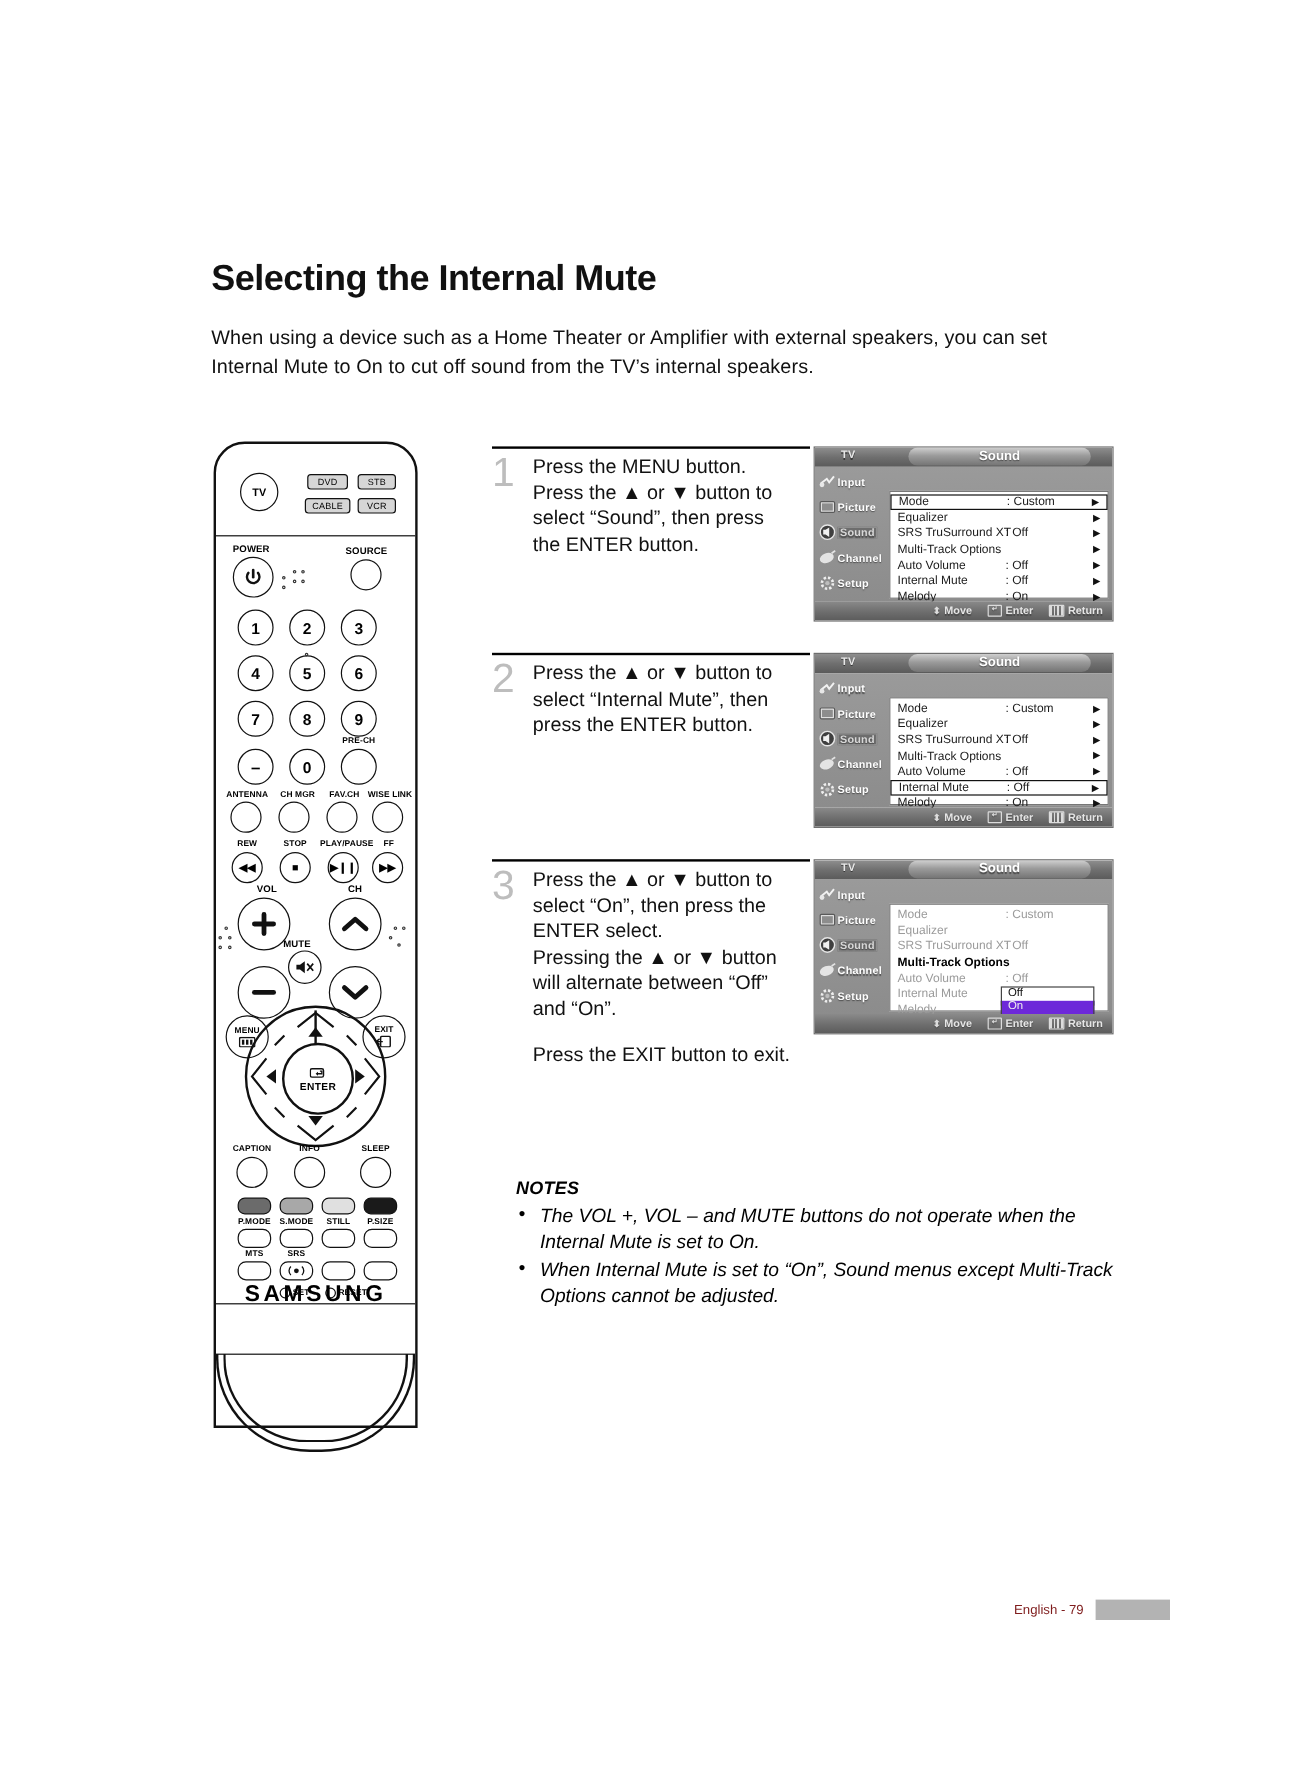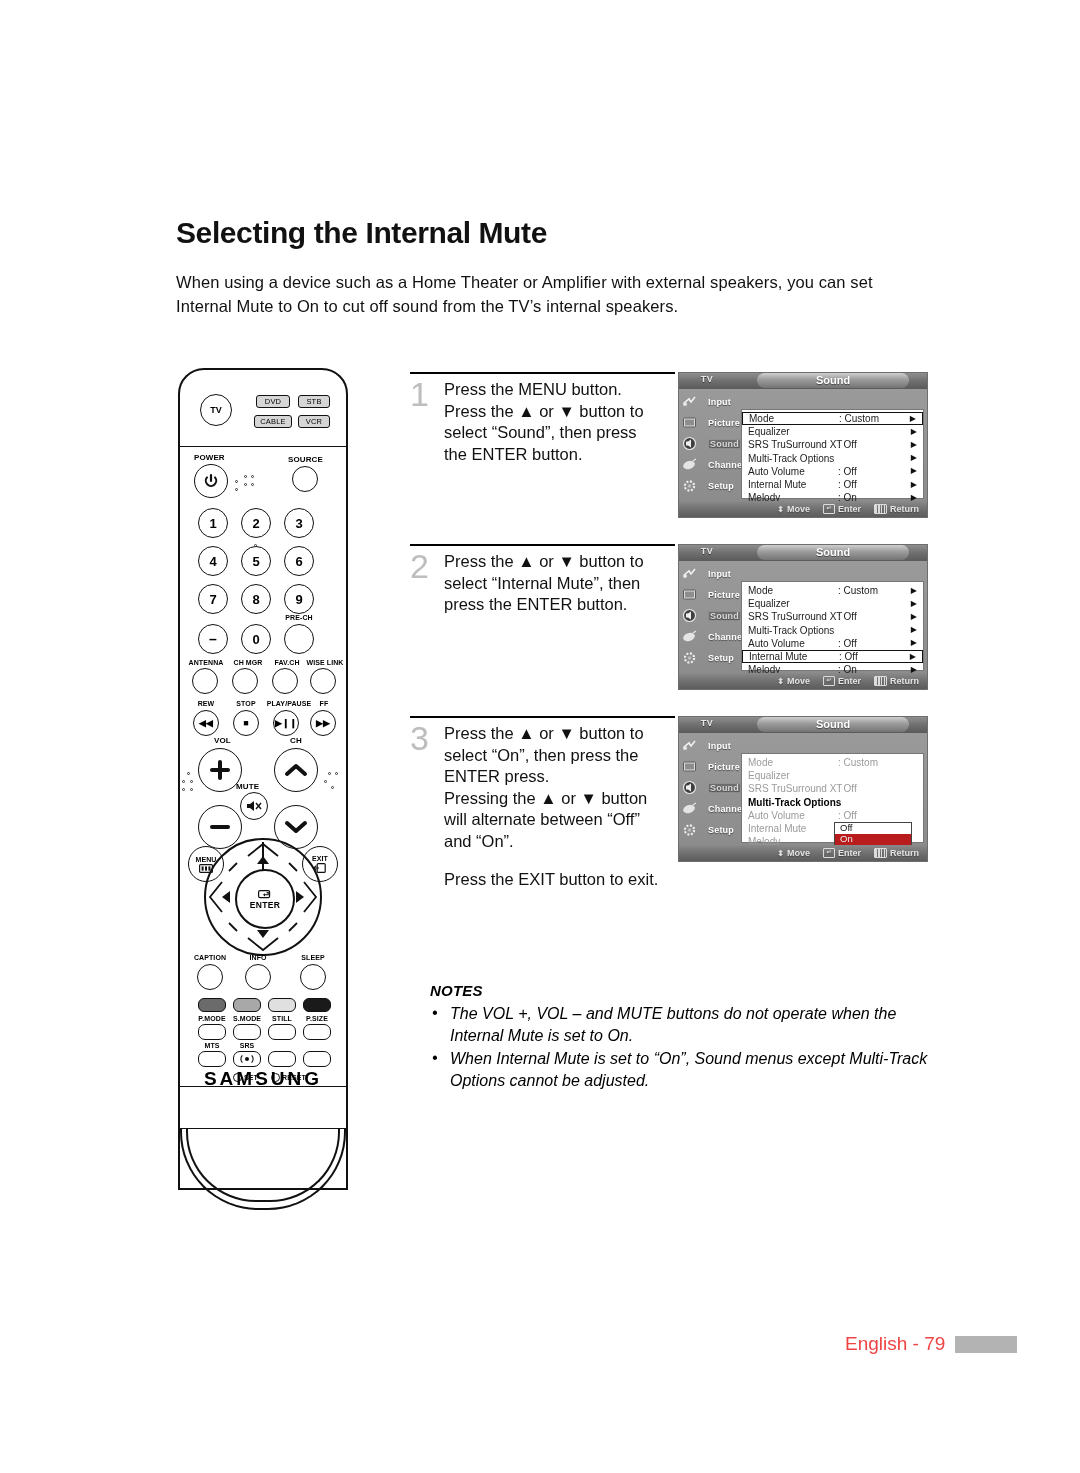"Input" .side-row { gap: 11px -> 1px }
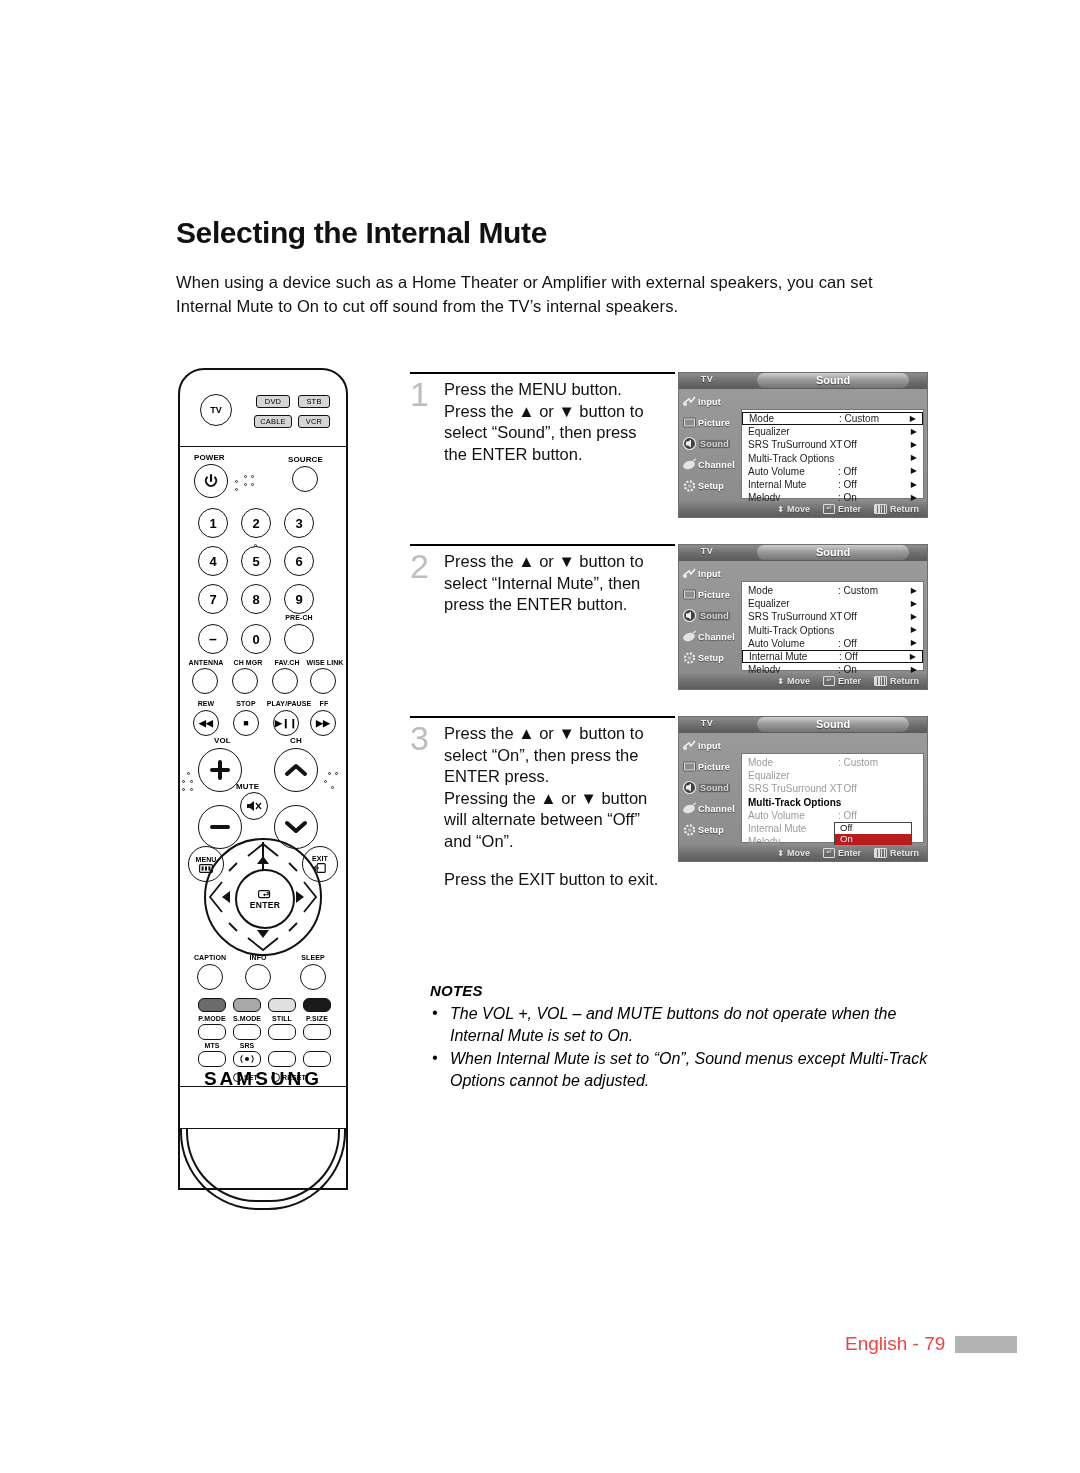"ENTER press." p { text: press -> select }
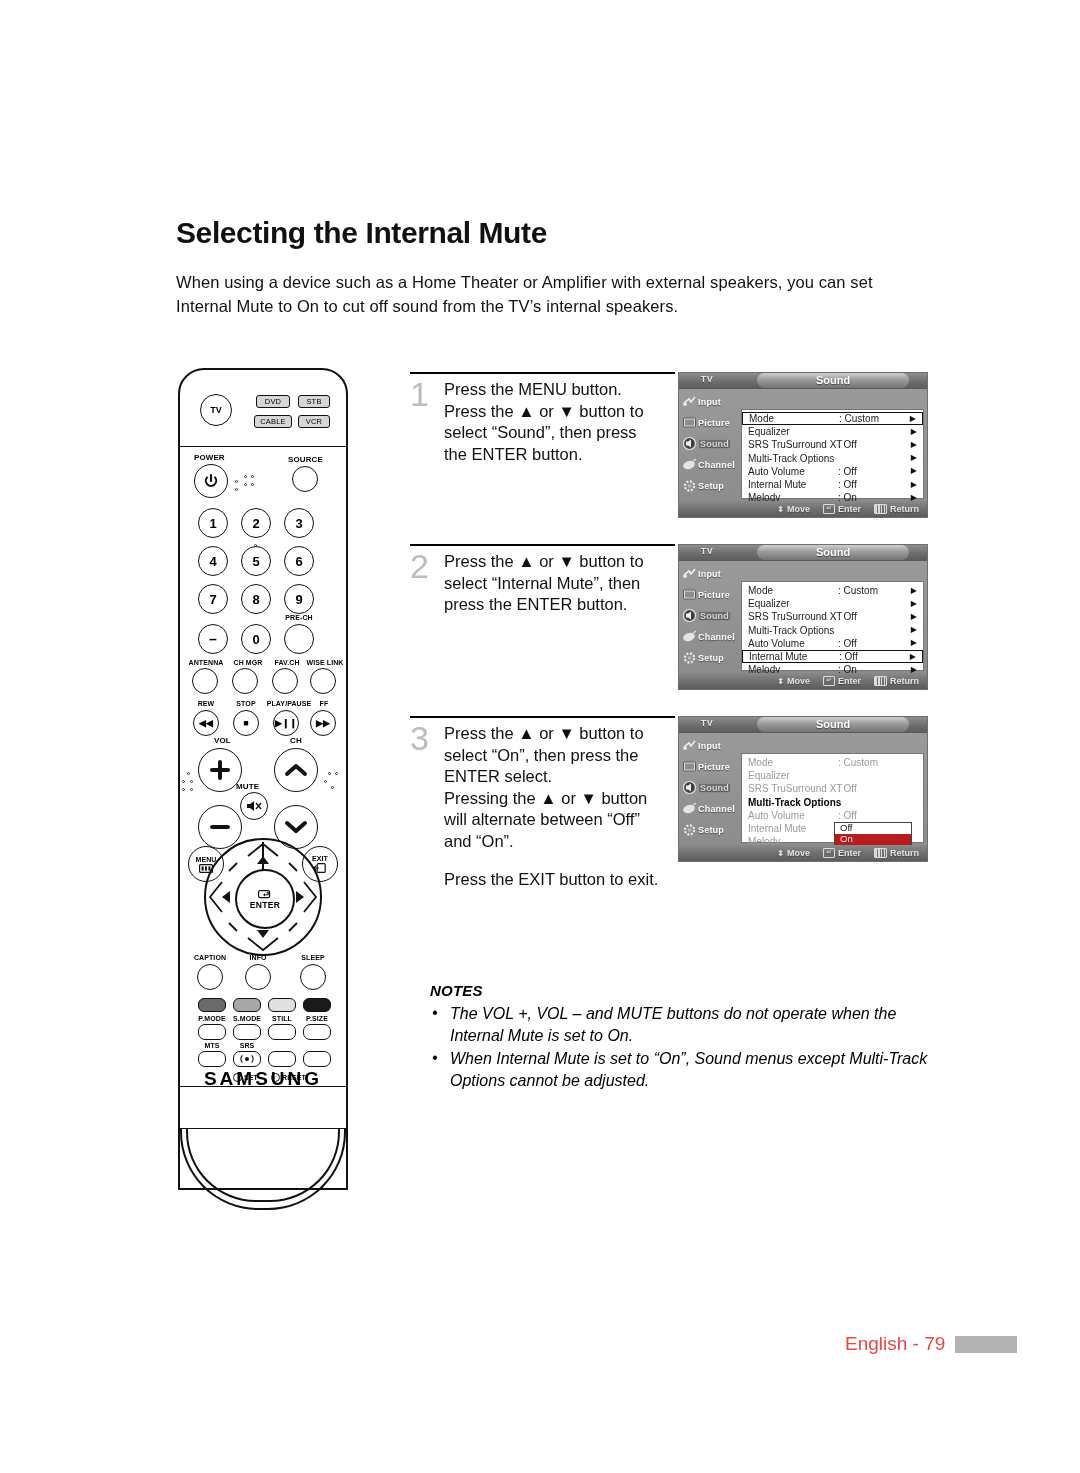"On" .dd.on { background: #b91c1c -> #6d28d9 }
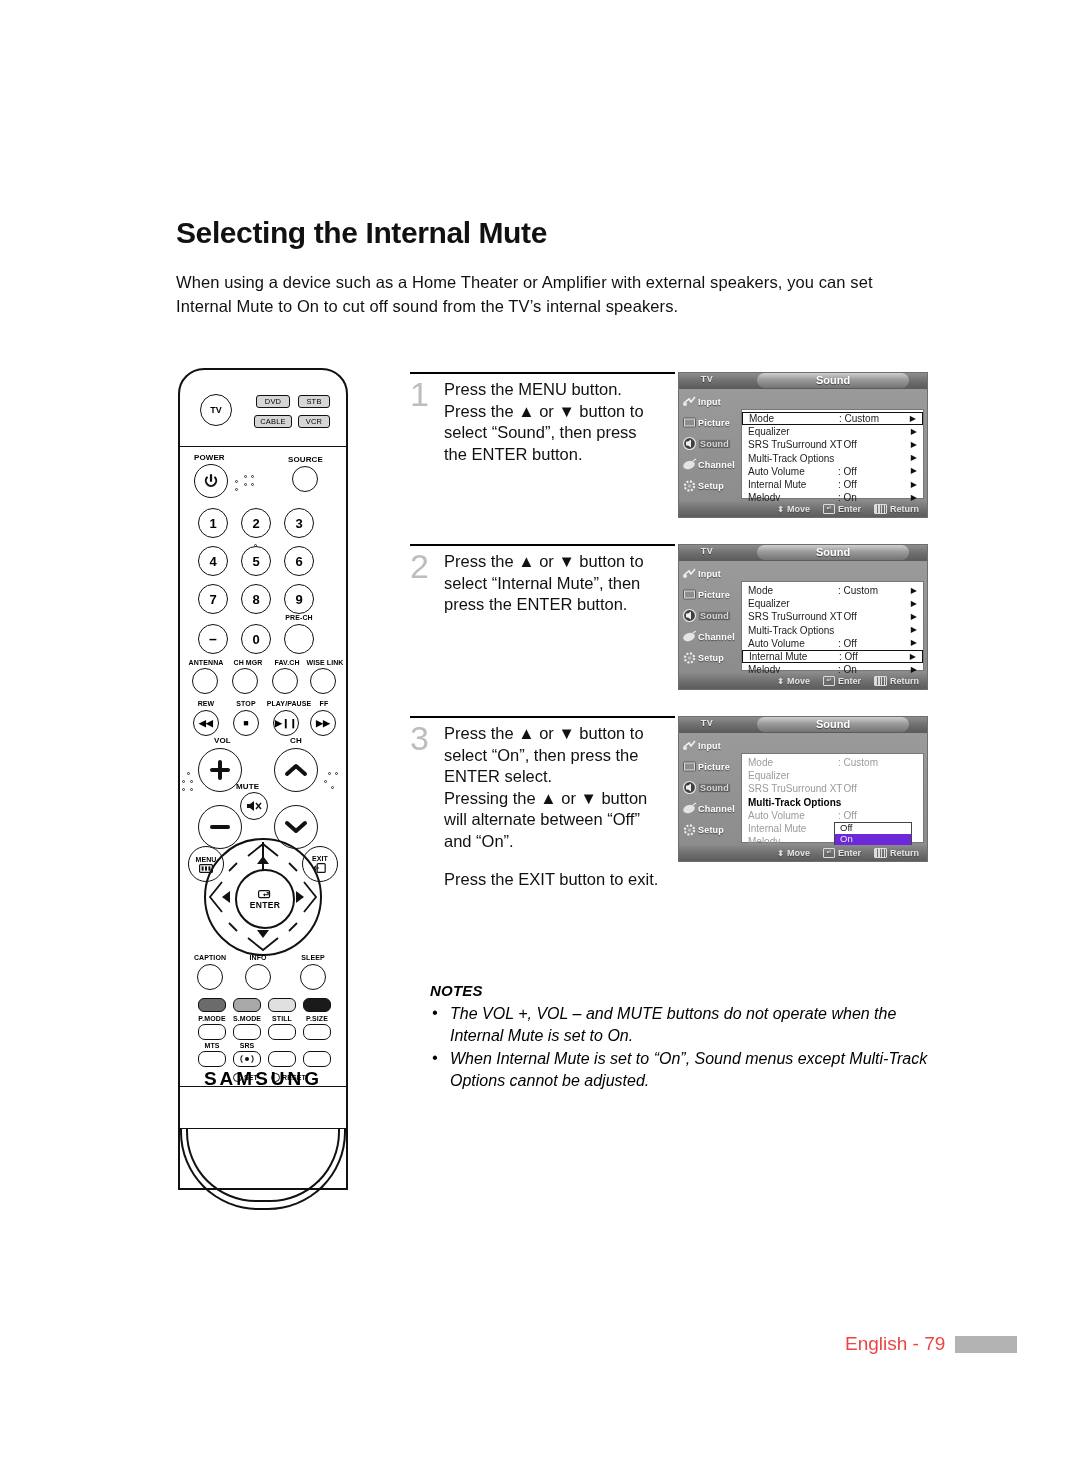"English - 79" #footer .ftxt { color: #ef4444 -> #7f1d1d; font-size: 19px -> 11px }
